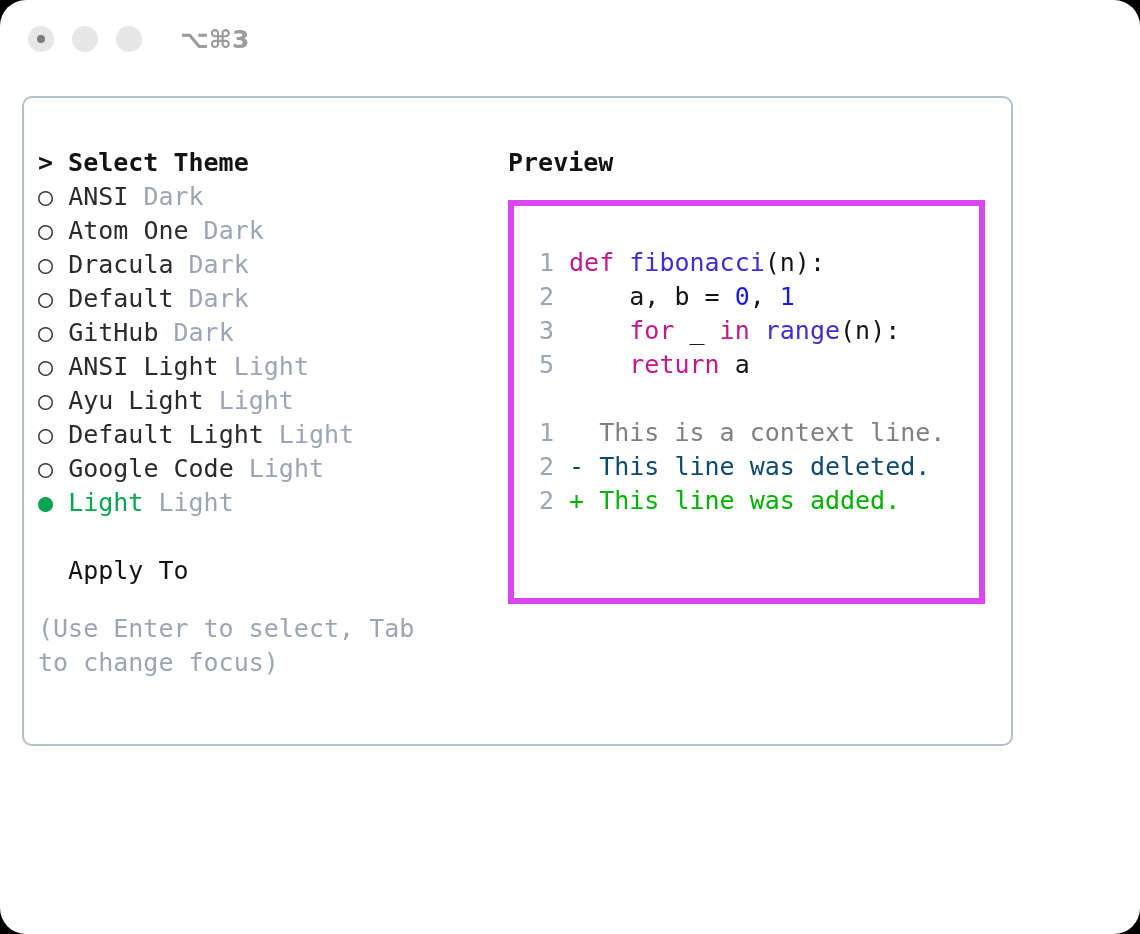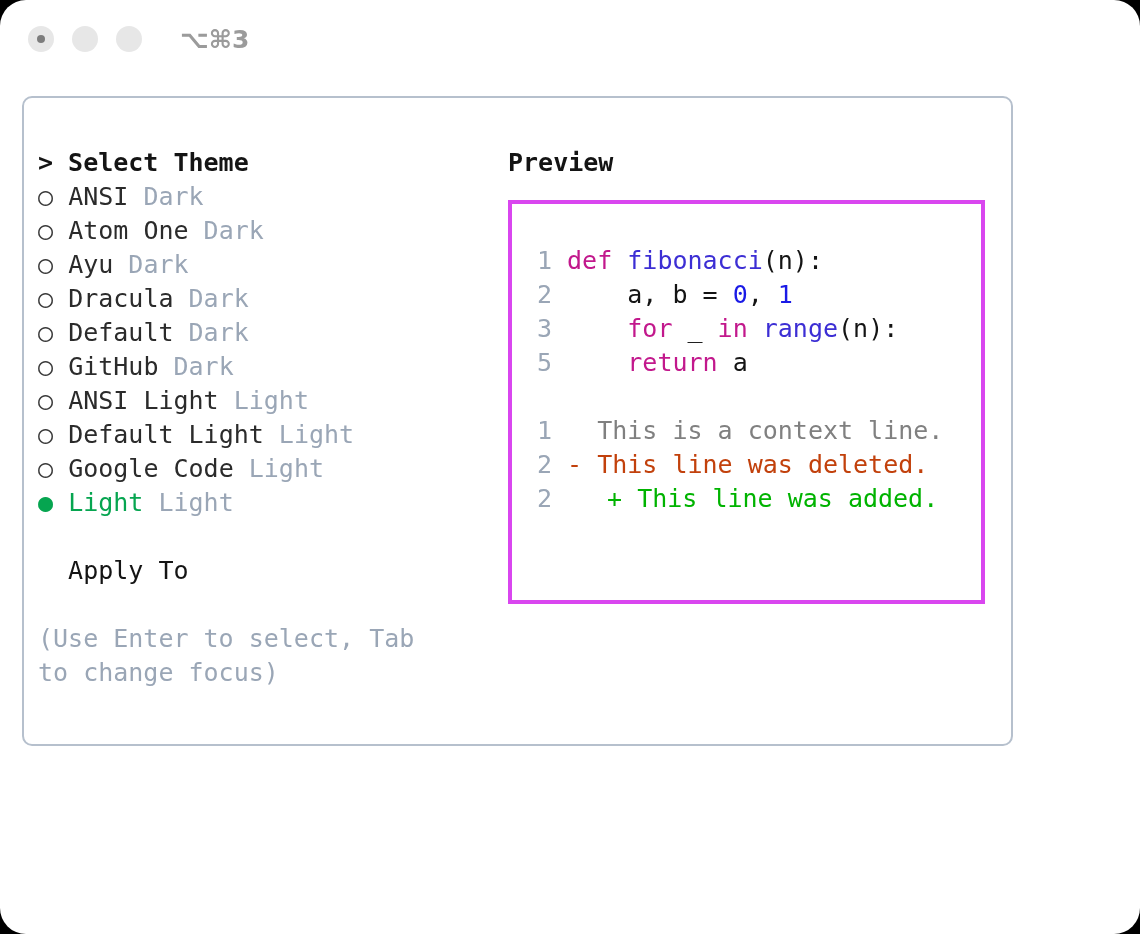"○ Ayu Dark" div.opt { html: <div><span>○</span> <span>Ayu</span> <span>Dark</span></div> -> none }
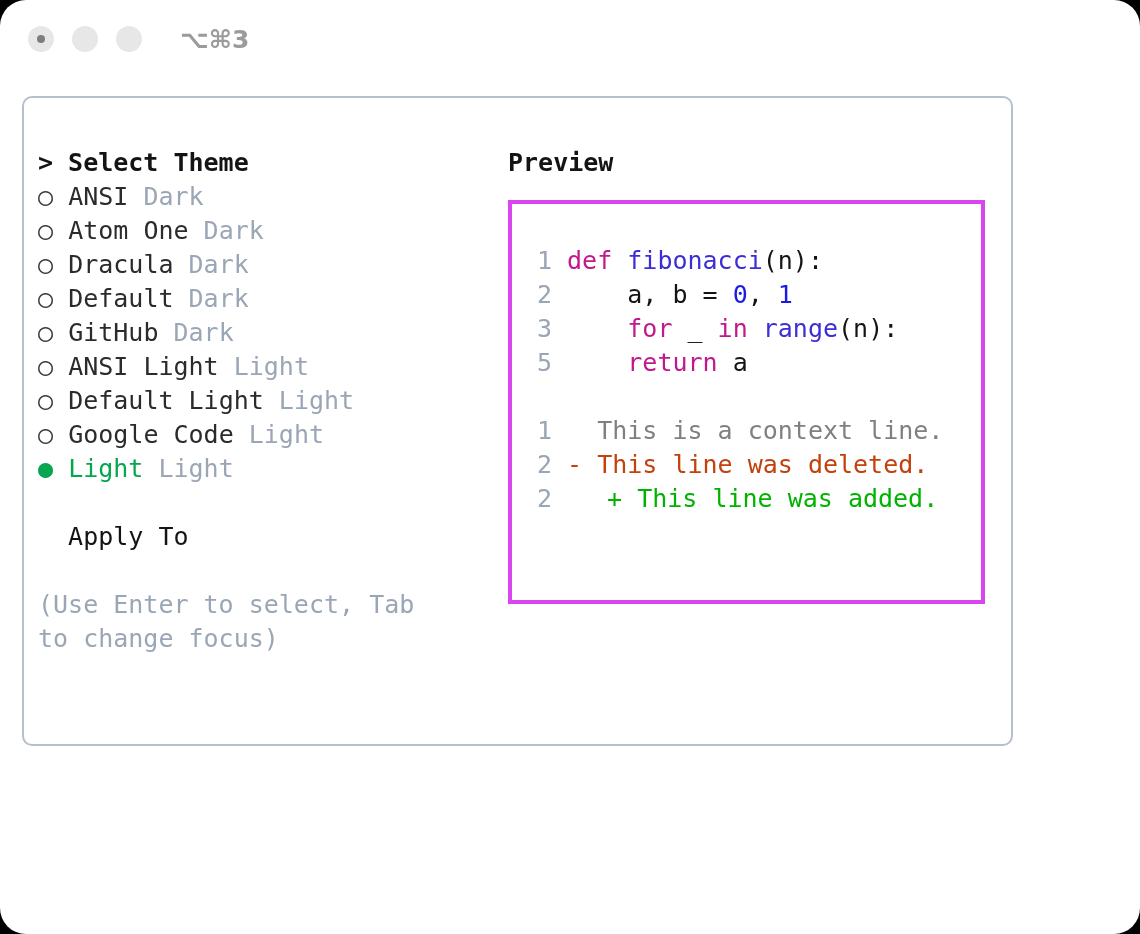"1 def fibonacci(n):" .preview-panel { border: 4px solid #d946ef -> 6px solid #d946ef }
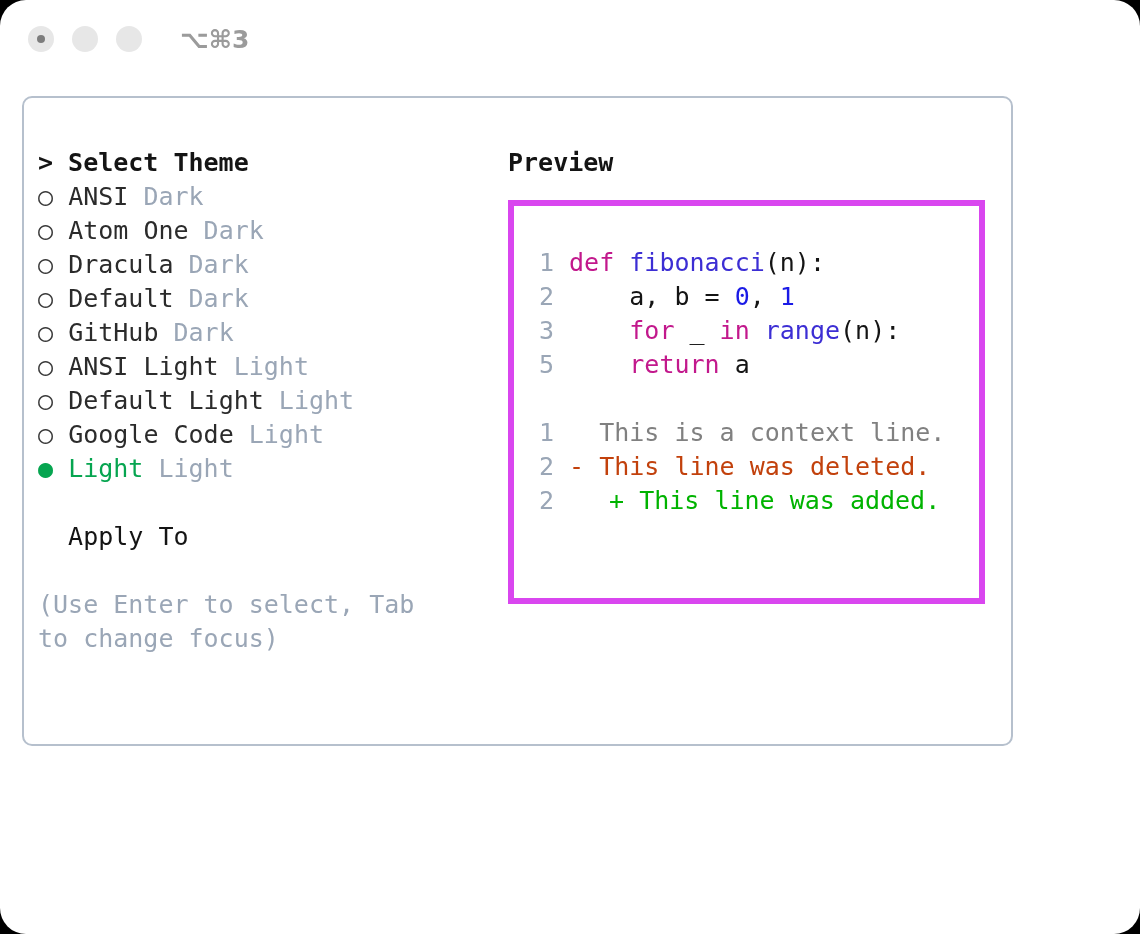"○ Ayu Light Light" div.opt { html: none -> <div><span>○</span> <span>Ayu Light</span> <span>Light</span></div> }
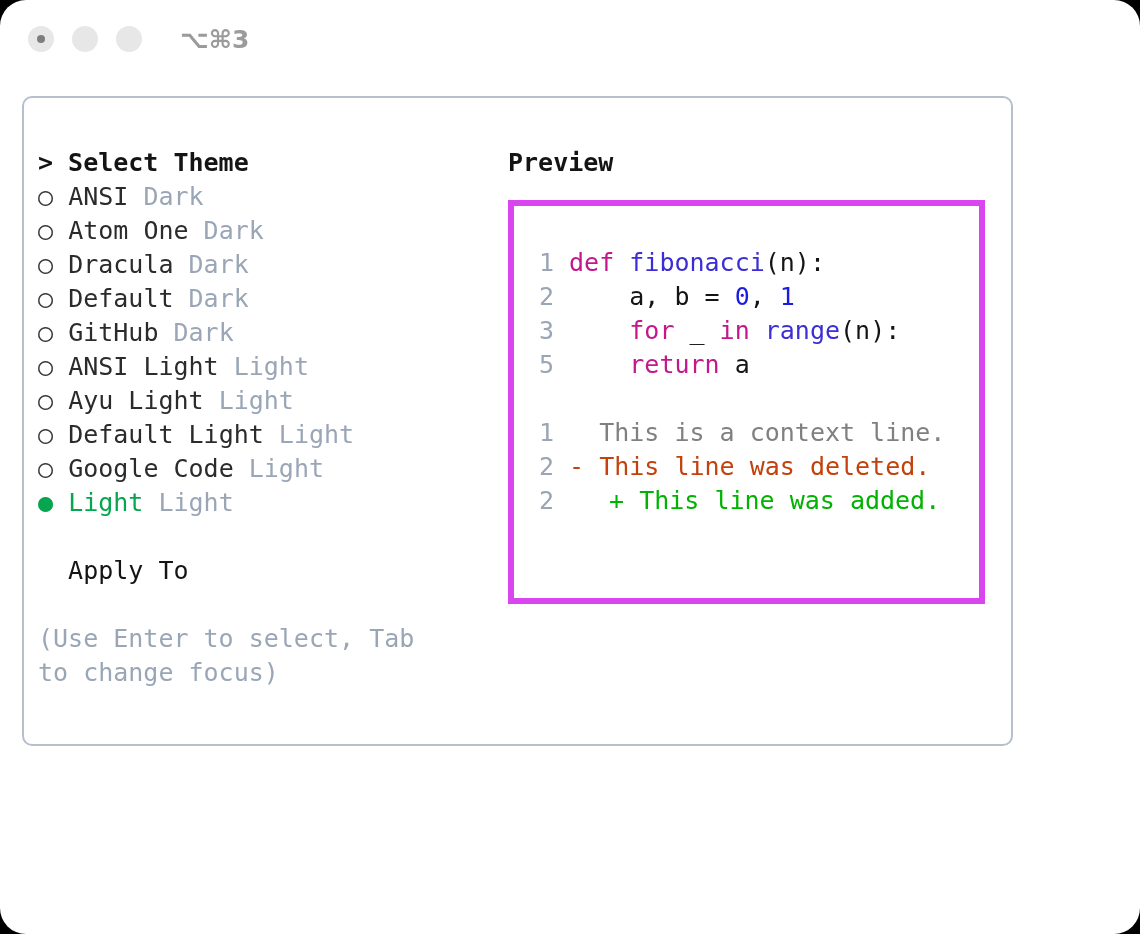"- This line was deleted." .del { color: #c2410c -> #0c4a6e }
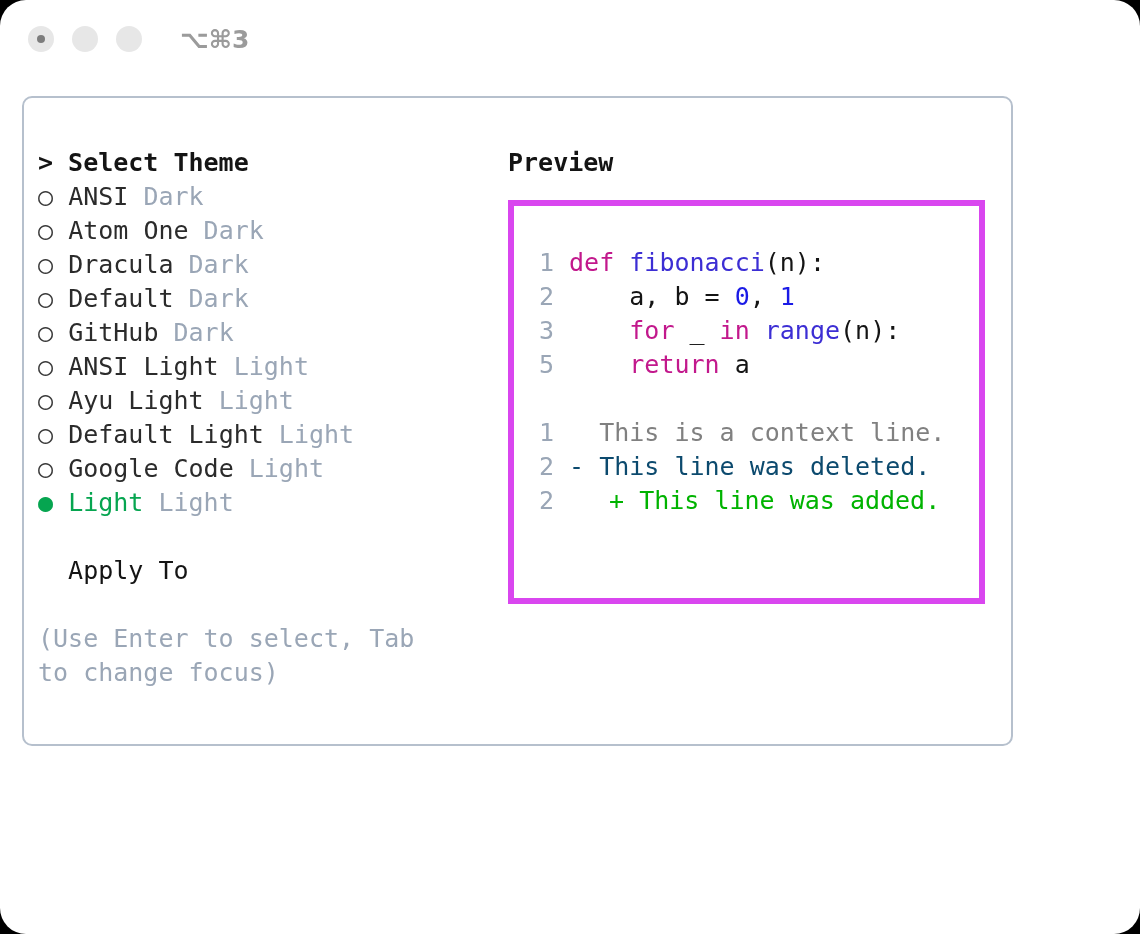"+ This line was added." .add { margin-left: 40px -> none }
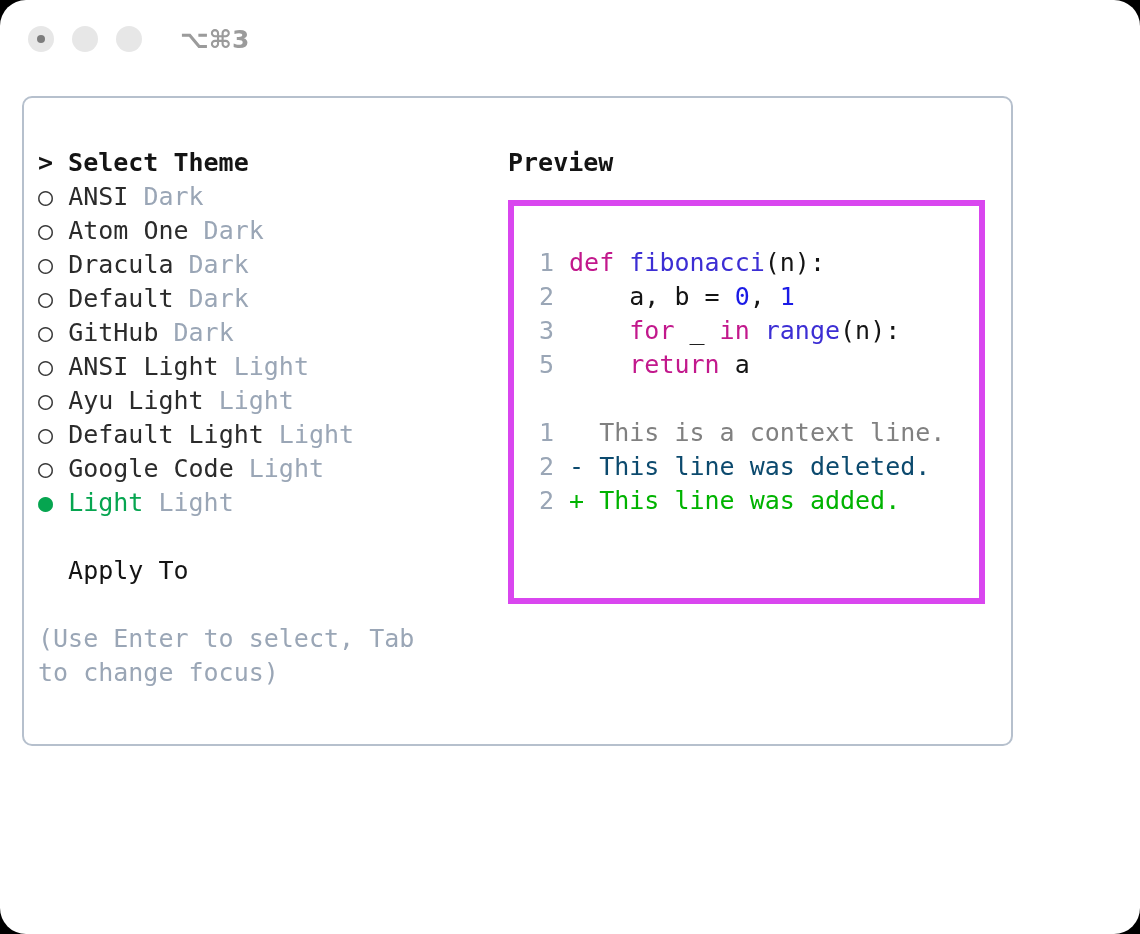"(Use Enter to select, Tab" .hint { margin-top: 34px -> 24px }
